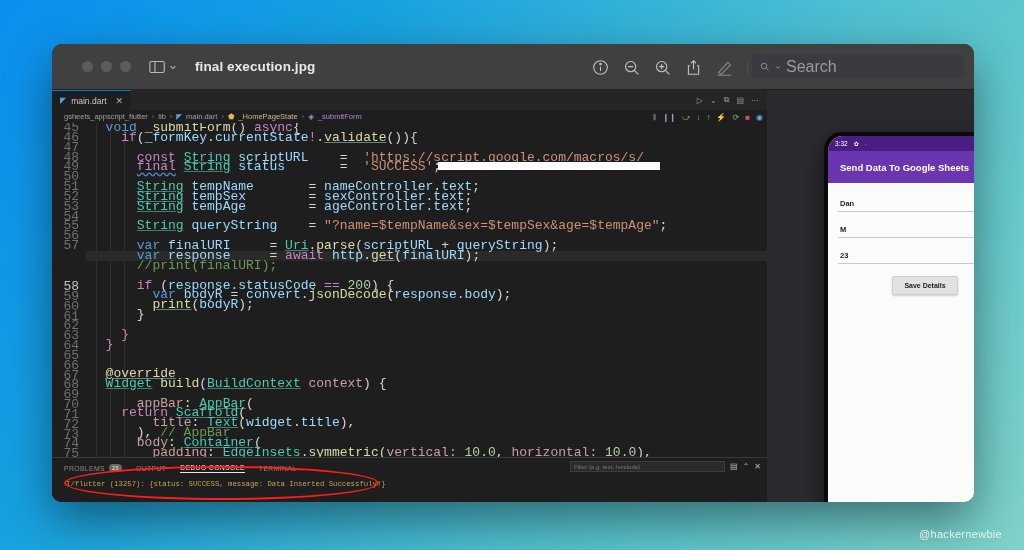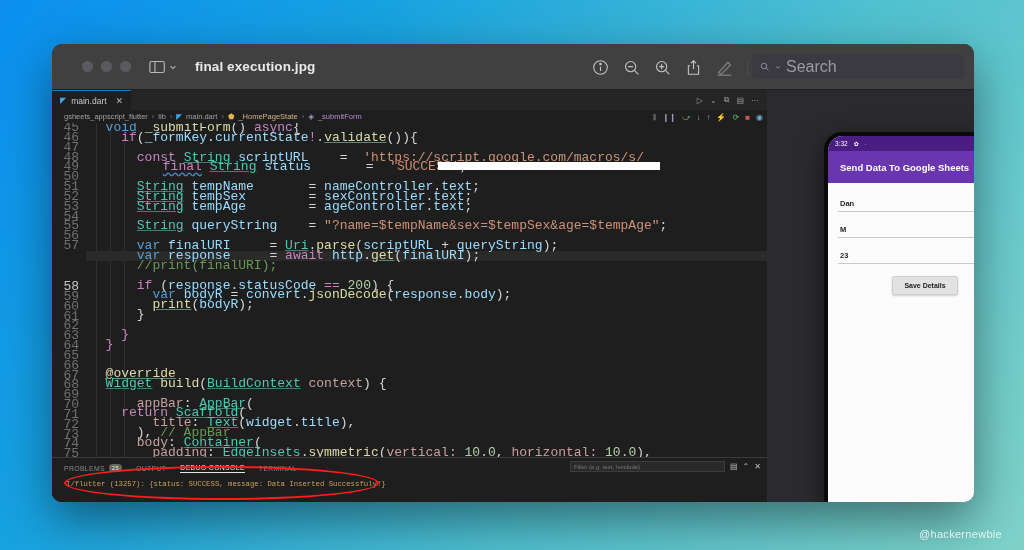"final" .squig { margin-left: 26px -> none }
